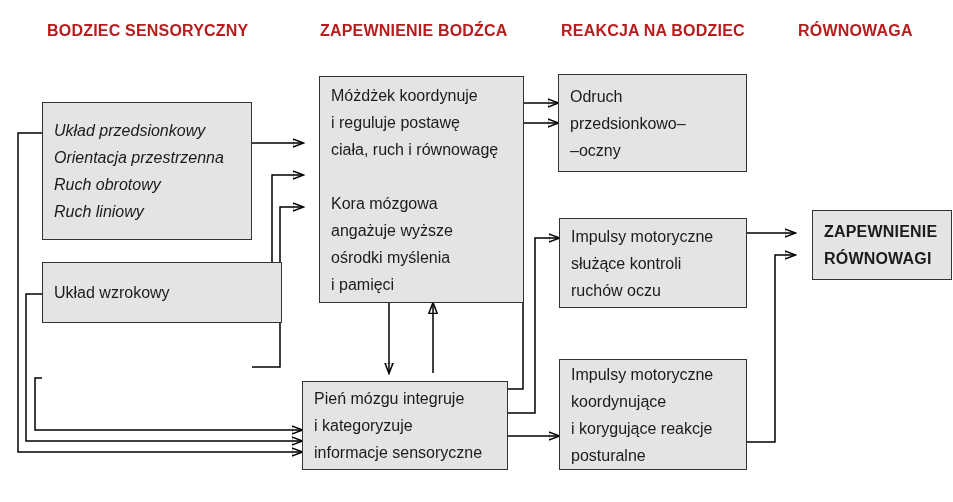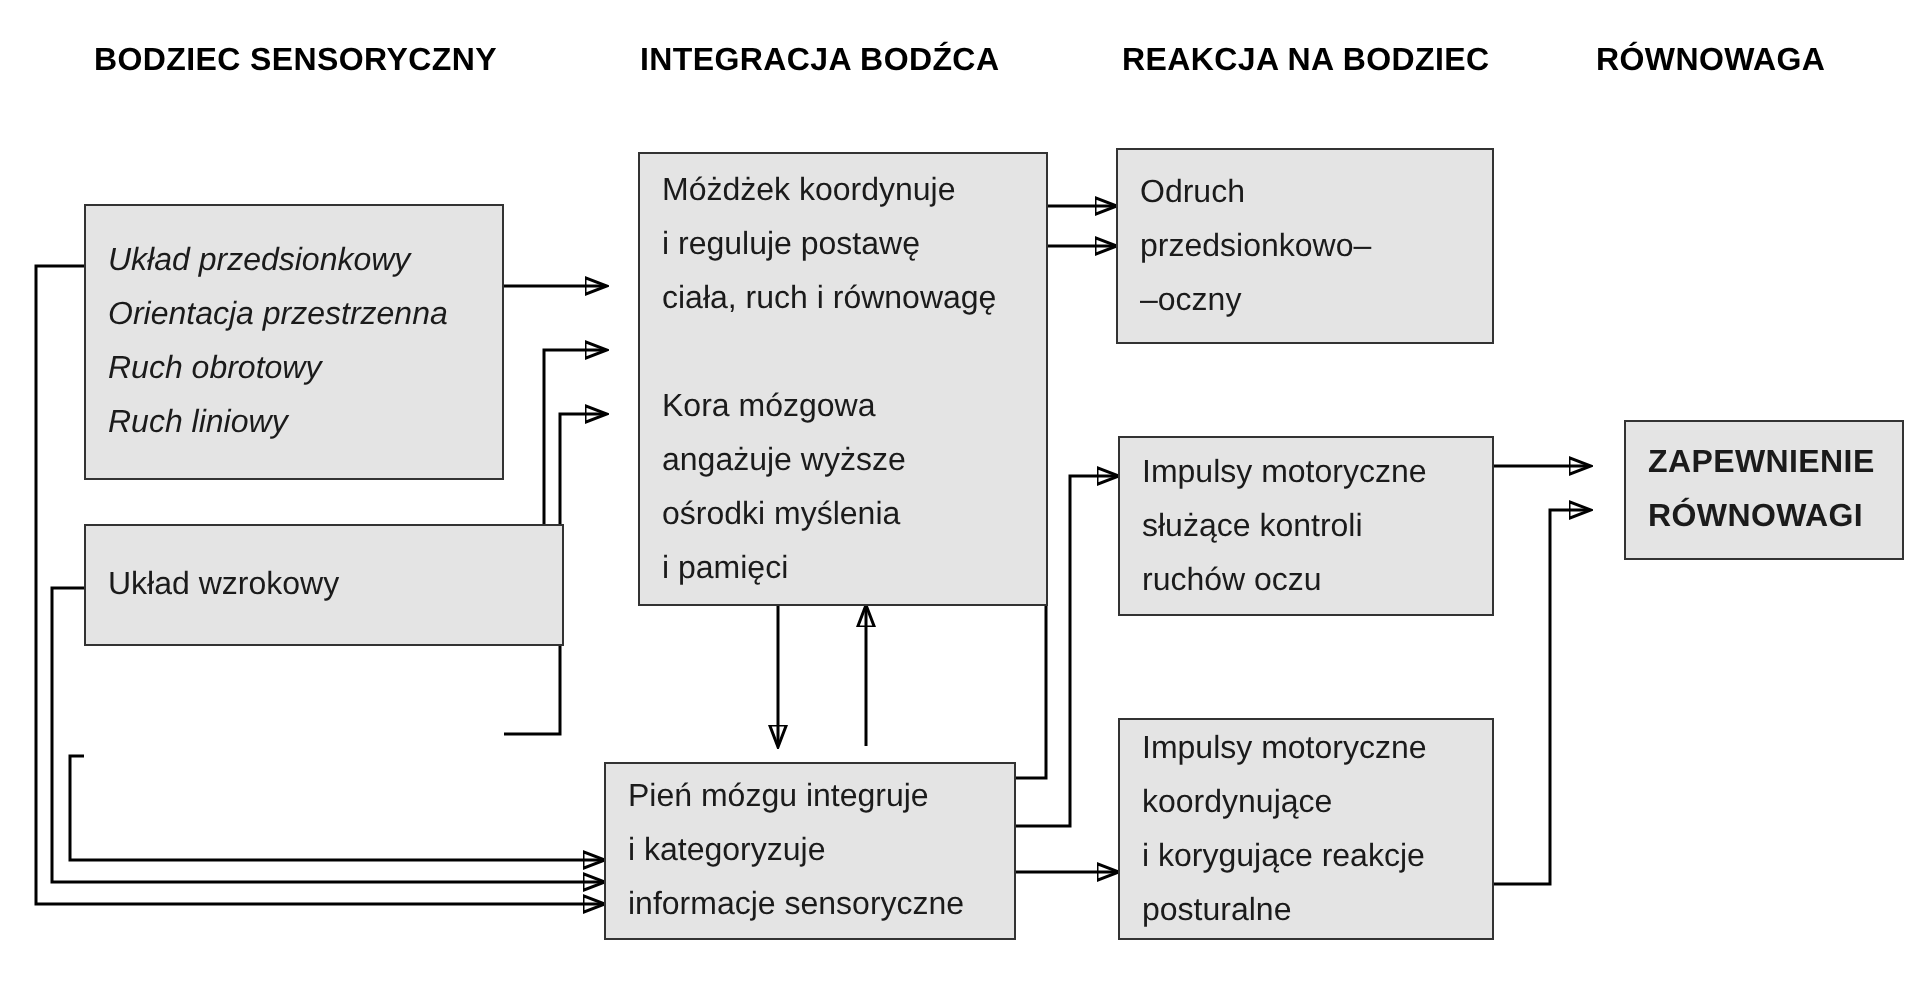"BODZIEC SENSORYCZNY" .col-header { color: #000000 -> #b91c1c }
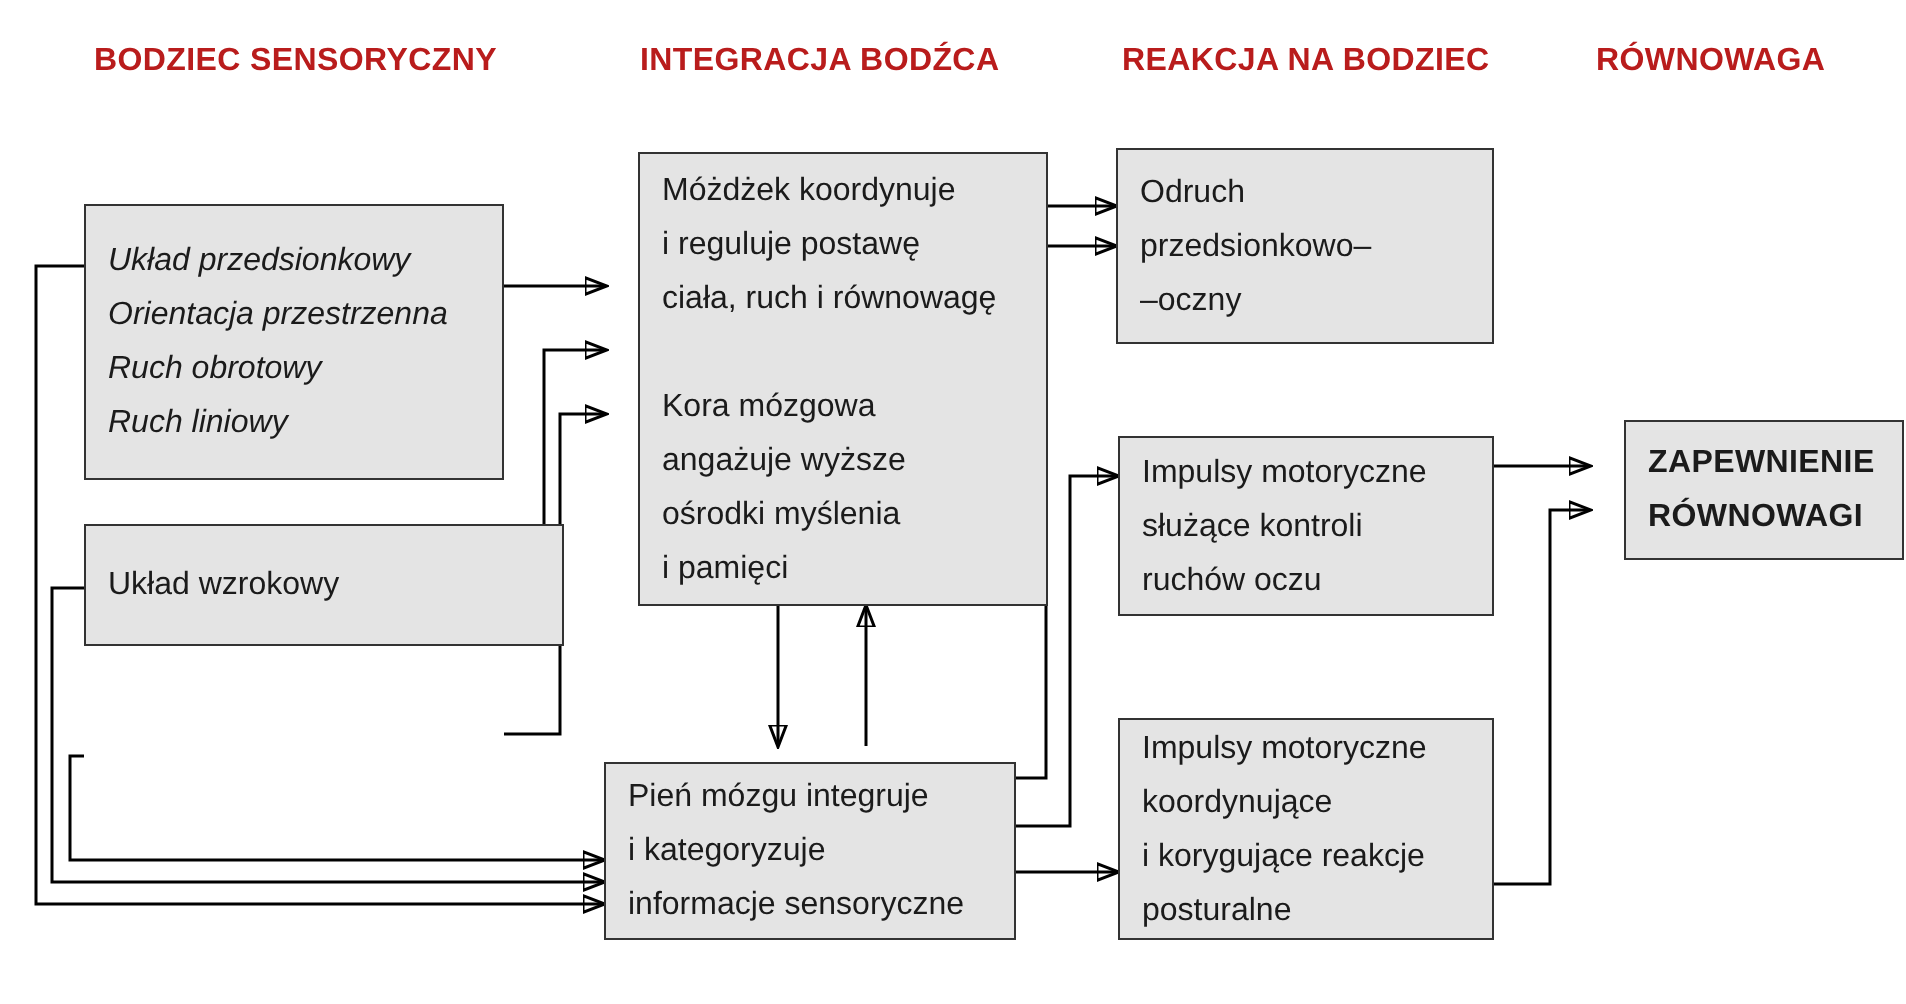"INTEGRACJA BODŹCA" div.col-header { text: INTEGRACJA -> ZAPEWNIENIE }
